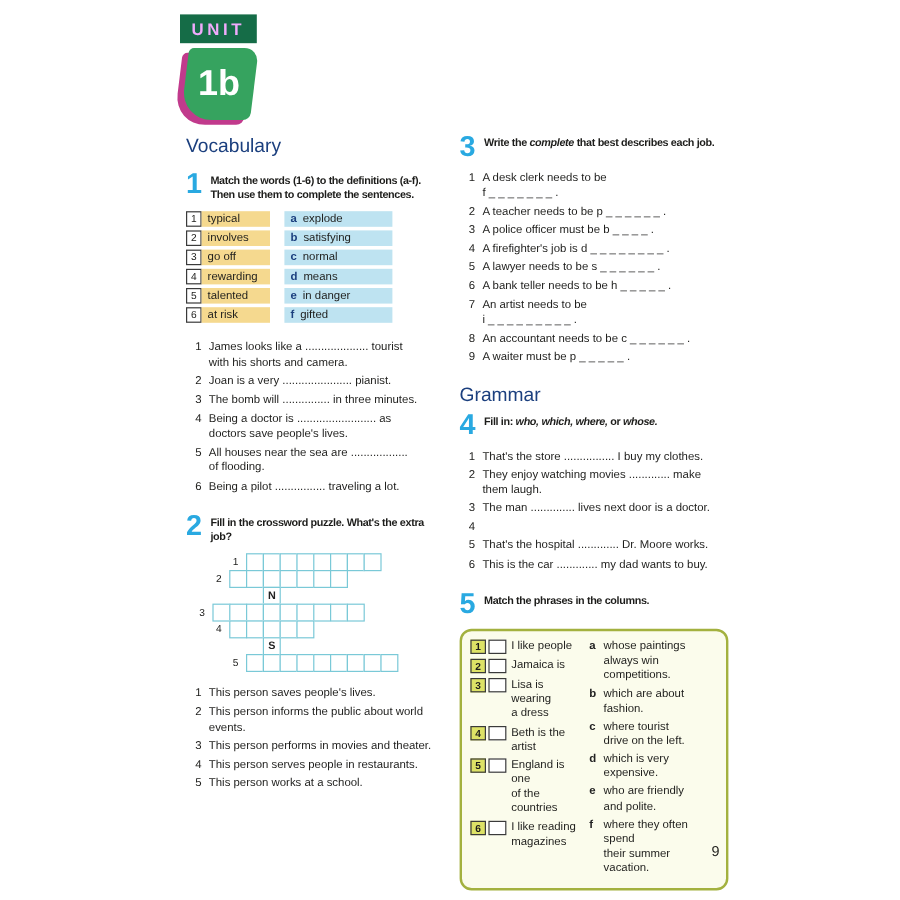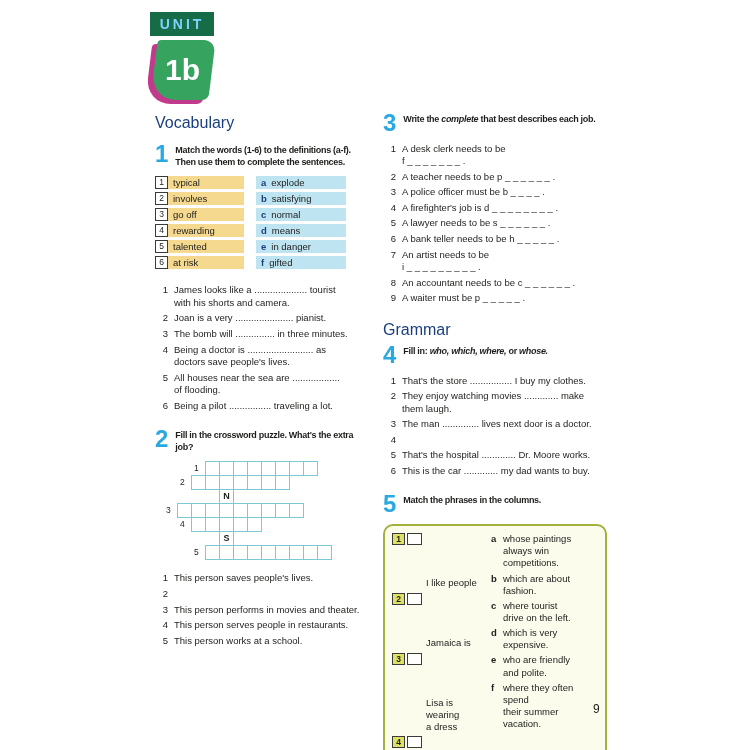"UNIT" .unit-tab { color: #7dd3fc -> #f0abfc }
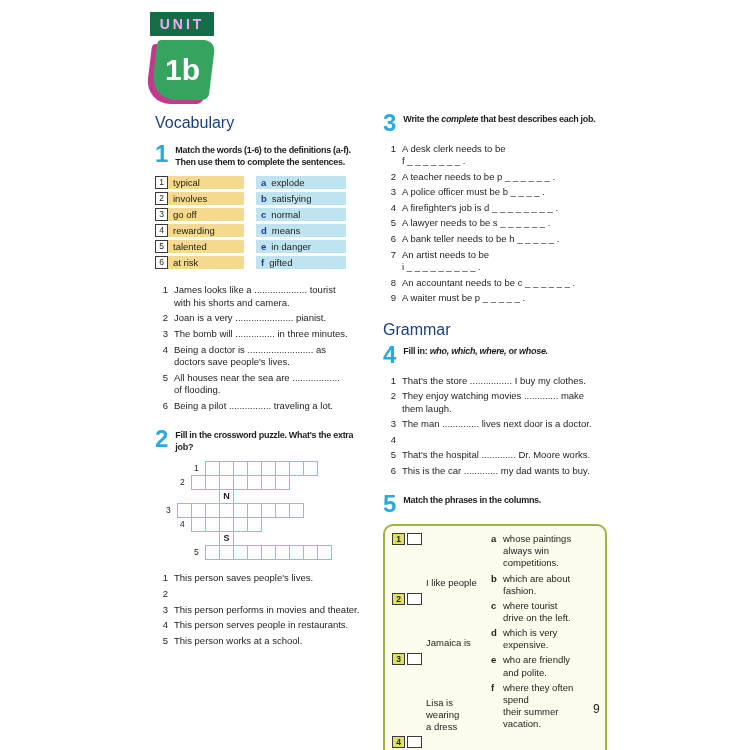"typical" .word-cell { width: 76px -> 57px }
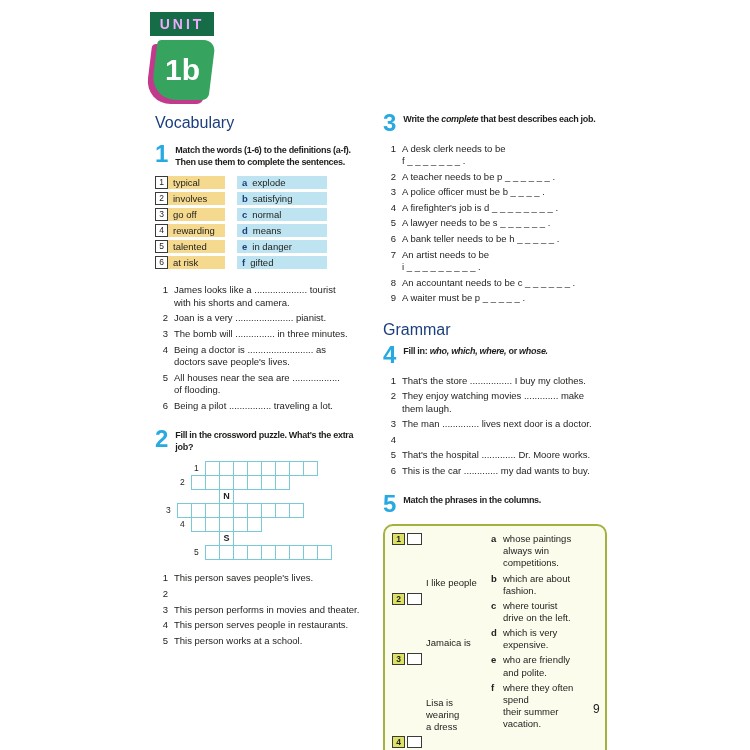"I like people" .m5-text { margin-top: 44px -> none }
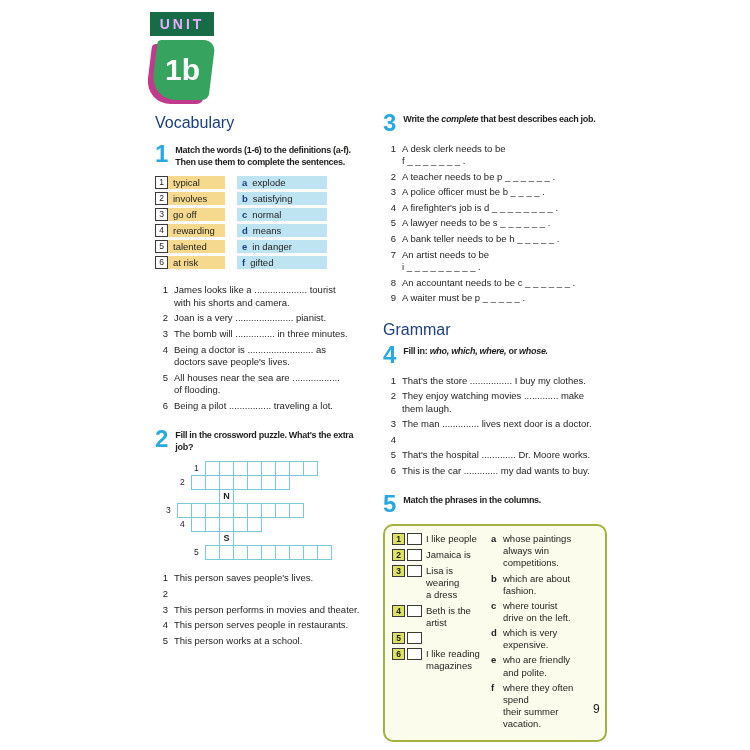"This person informs the public" span.li-text { html: none -> <span>This person informs the public about world events.</span> }
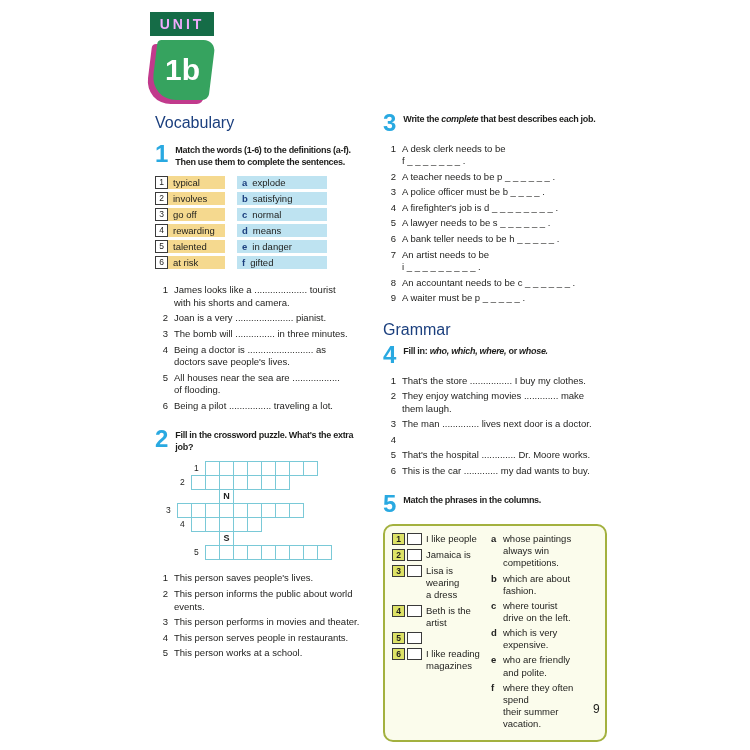"England is one" span.m5-text { html: none -> <span>England is one of the countries</span> }
